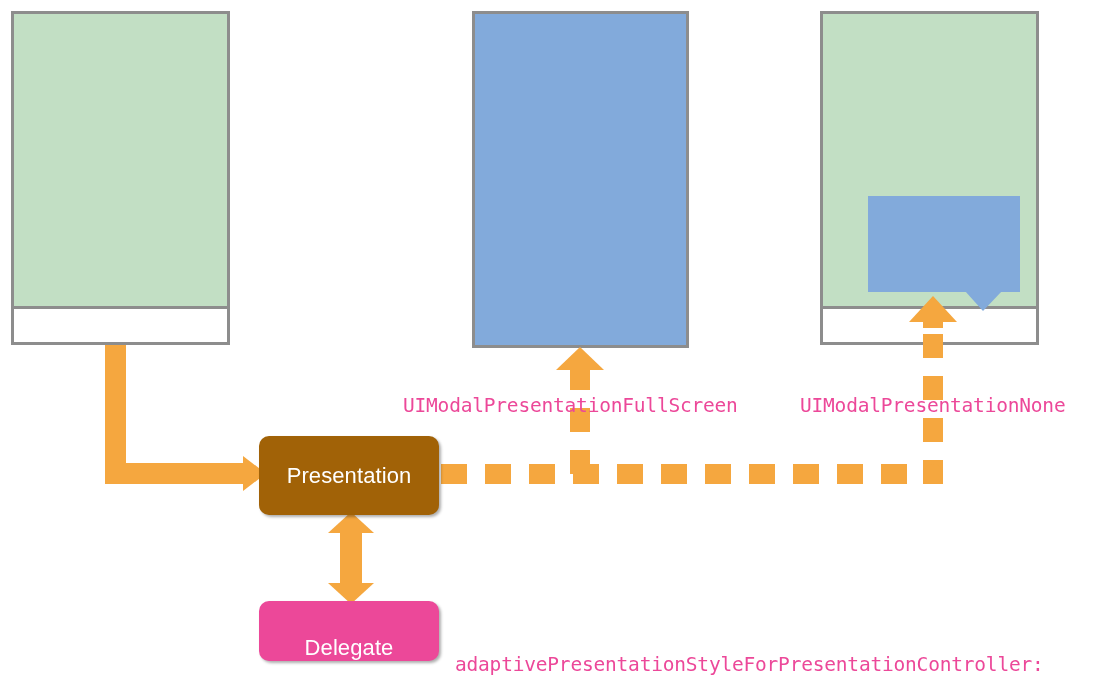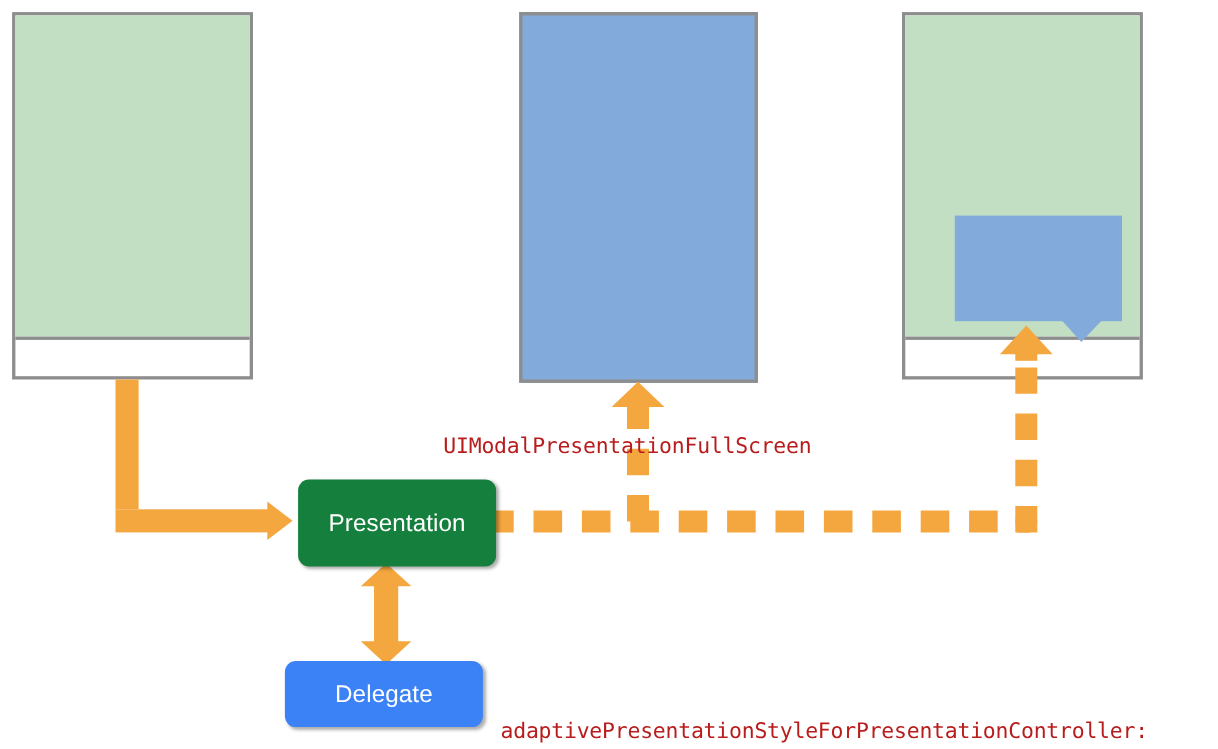"UIModalPresentationFullScreen" .code-label { color: #b91c1c -> #ec4899 }
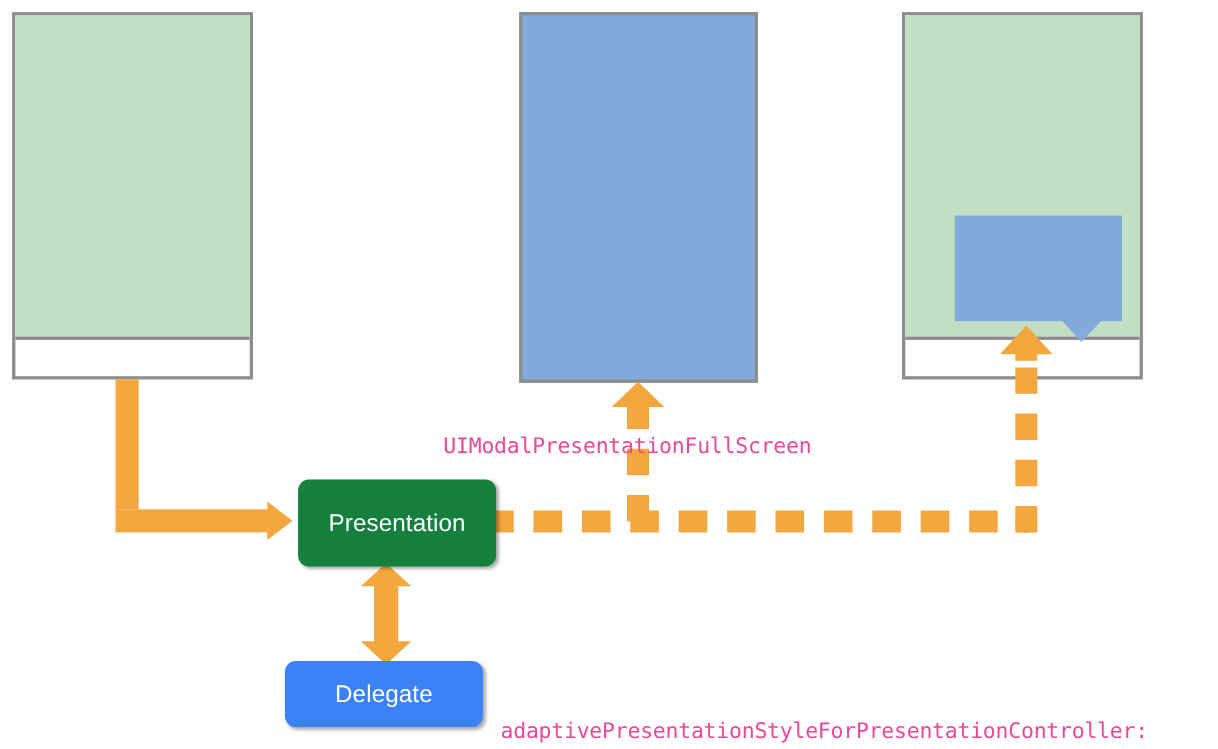"UIModalPresentationNone" div.abs { html: none -> <div>UIModalPresentationNone</div> }
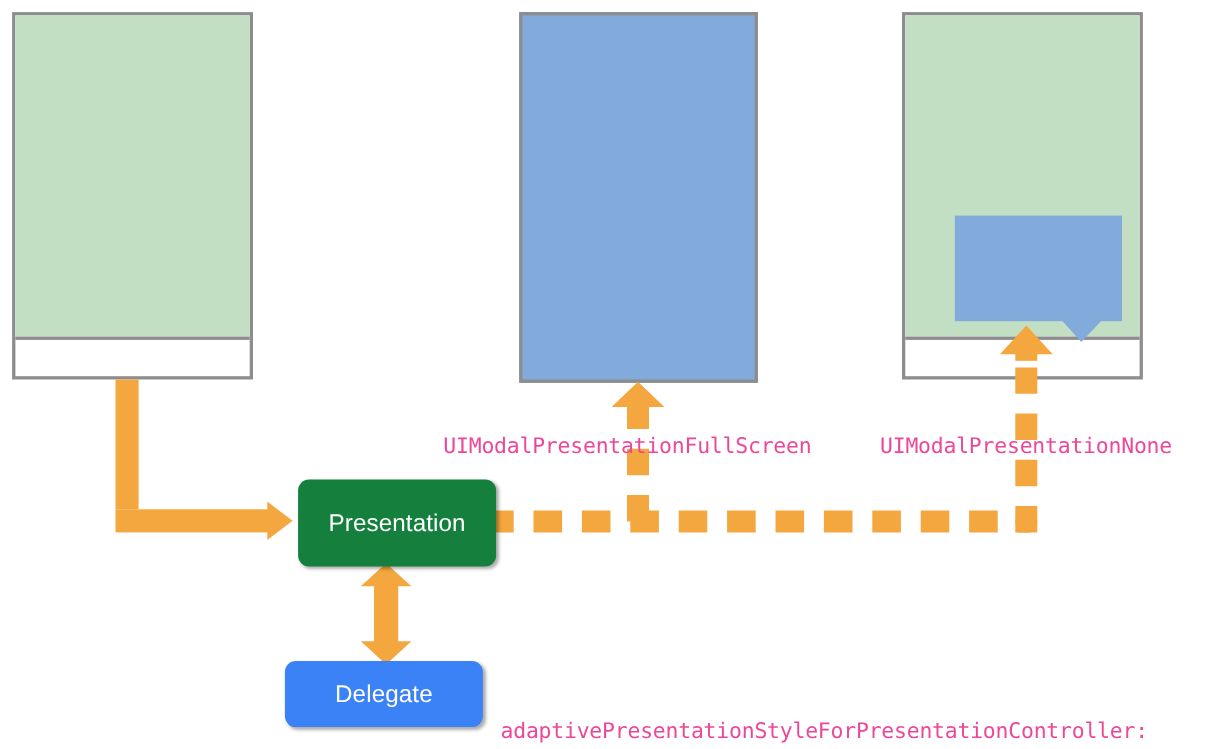"Presentation" .node-presentation { background: #15803d -> #a16207; margin-left: 12px -> none }
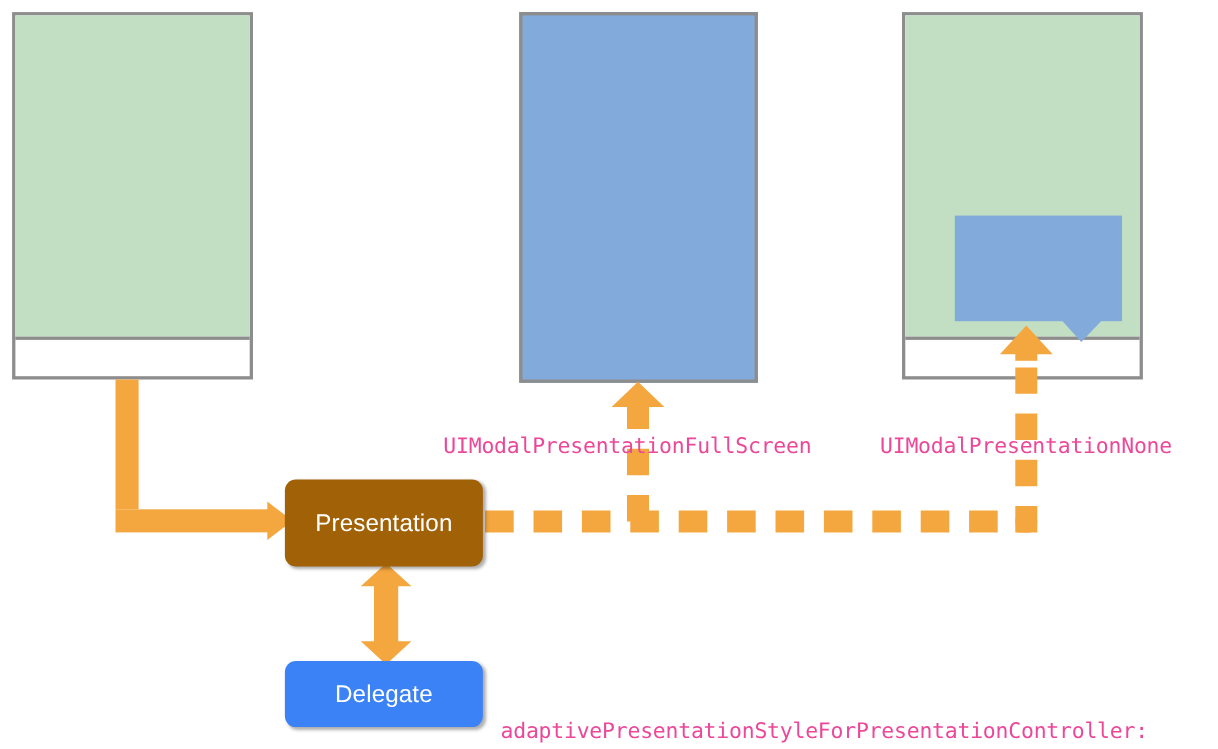"Delegate" .node-delegate { align-items: none -> flex-end; background: #3b82f6 -> #ec4899 }
